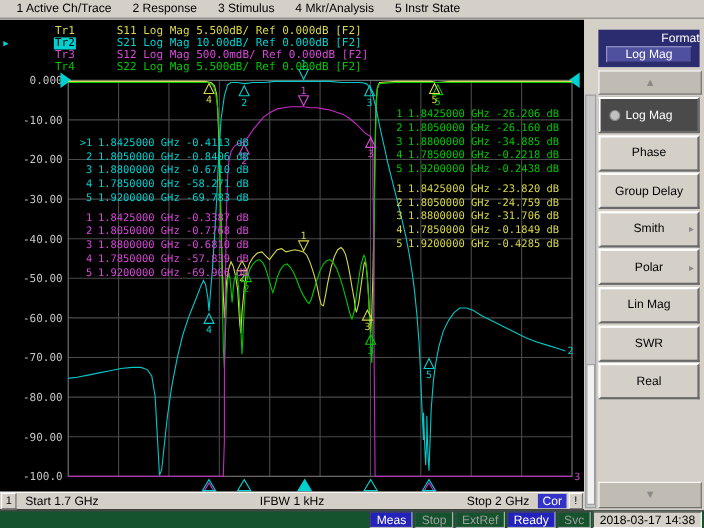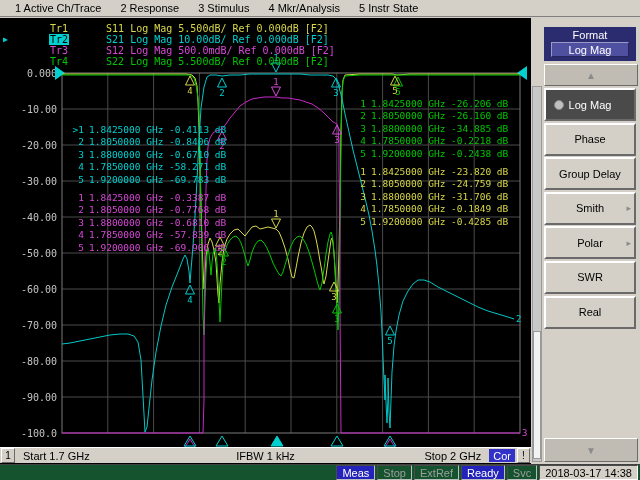"Format" .fmt-header { text-align: center -> right }
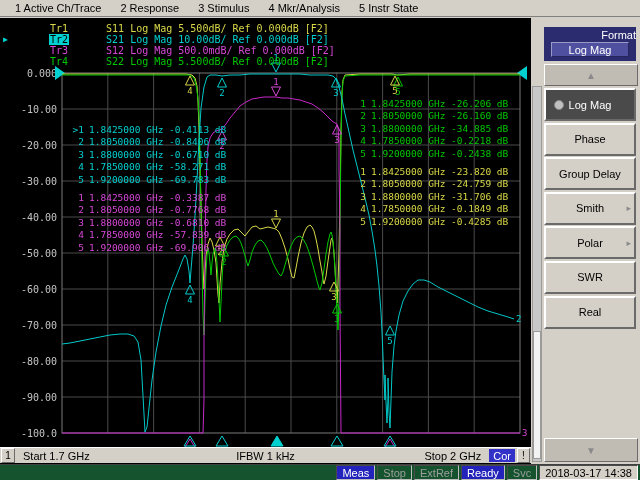"Lin Mag" div.skey { html: none -> <div> <span>Lin Mag</span> </div> }
